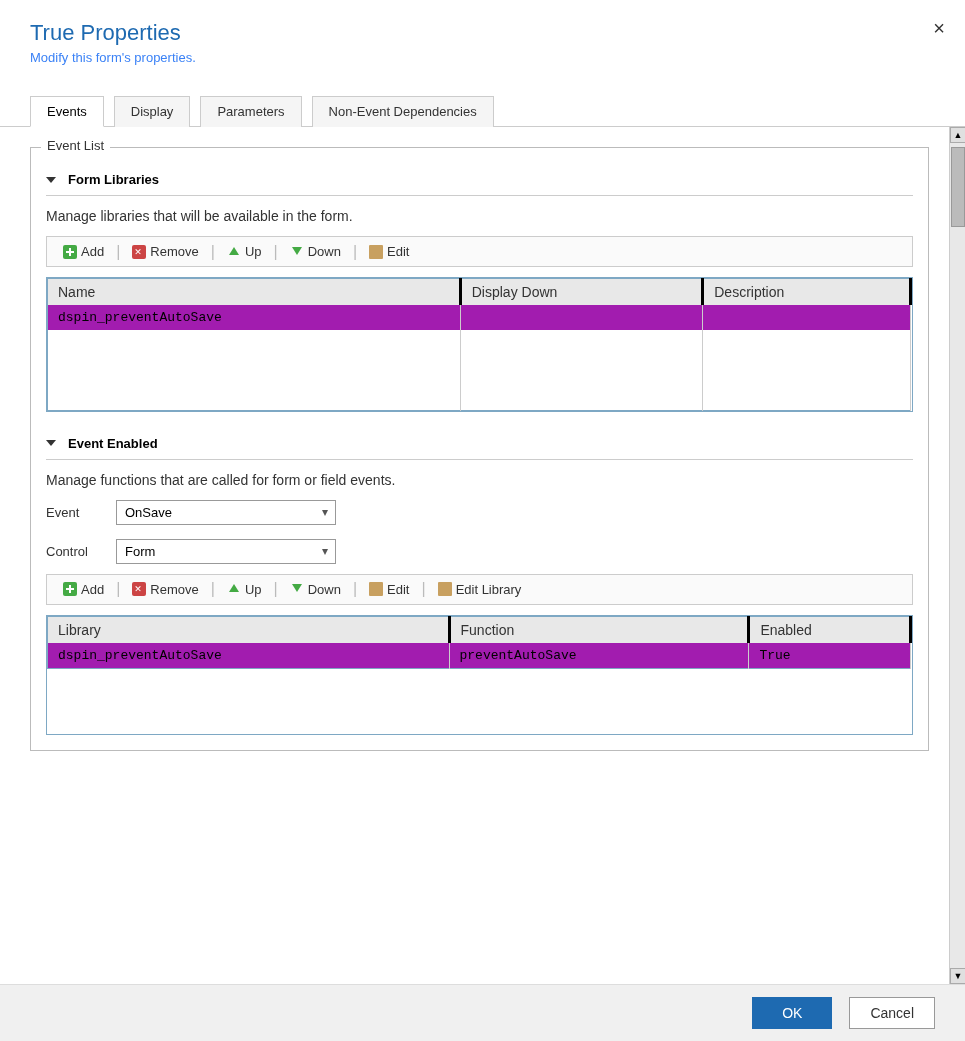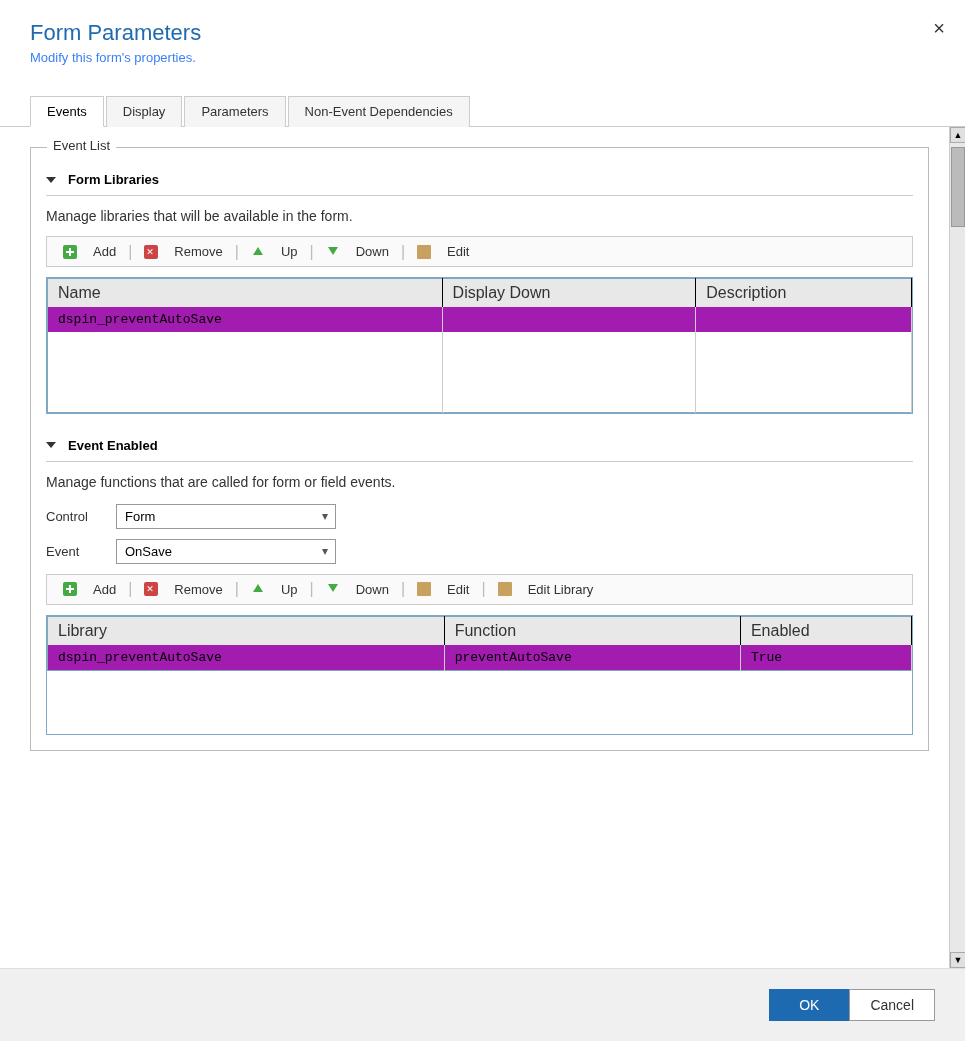"Form Parameters" div.dialog-title { text: Form Parameters -> True Properties }
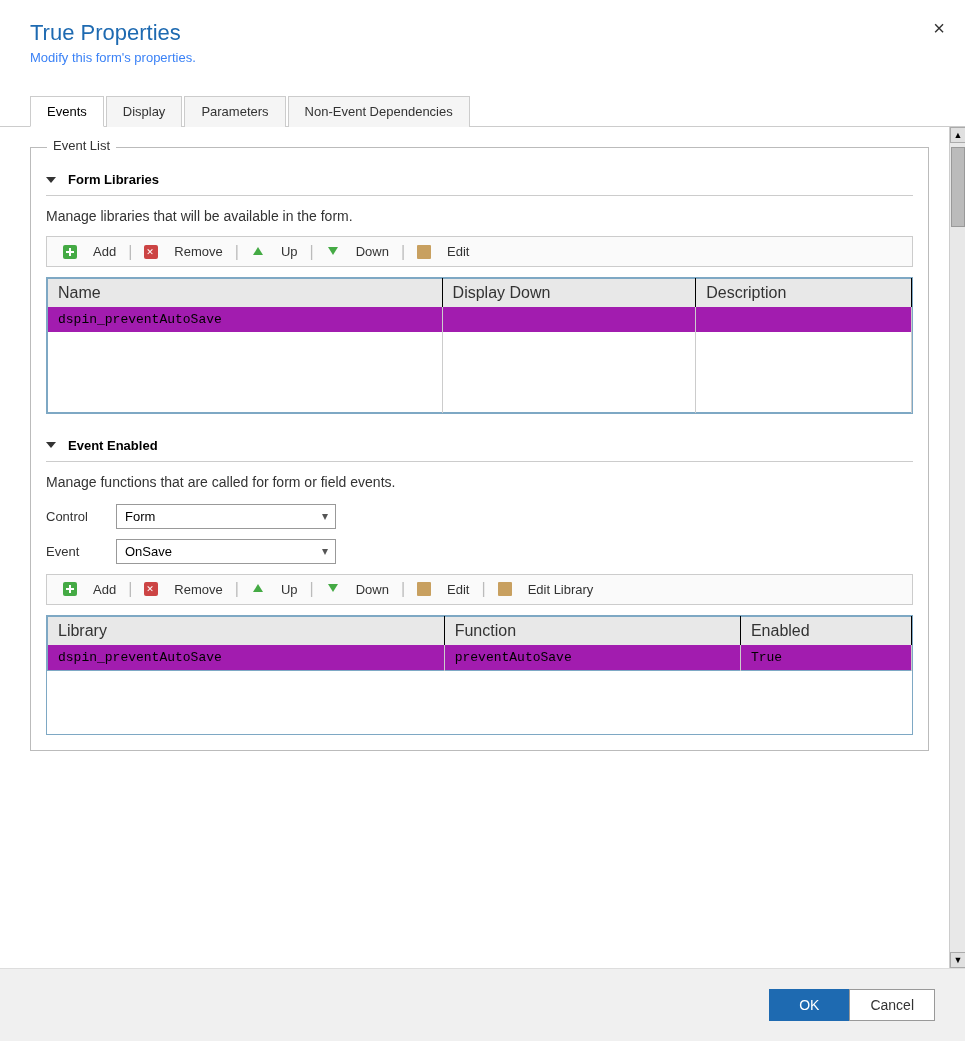"Events" .tabs-bar { gap: 0 -> 8px }
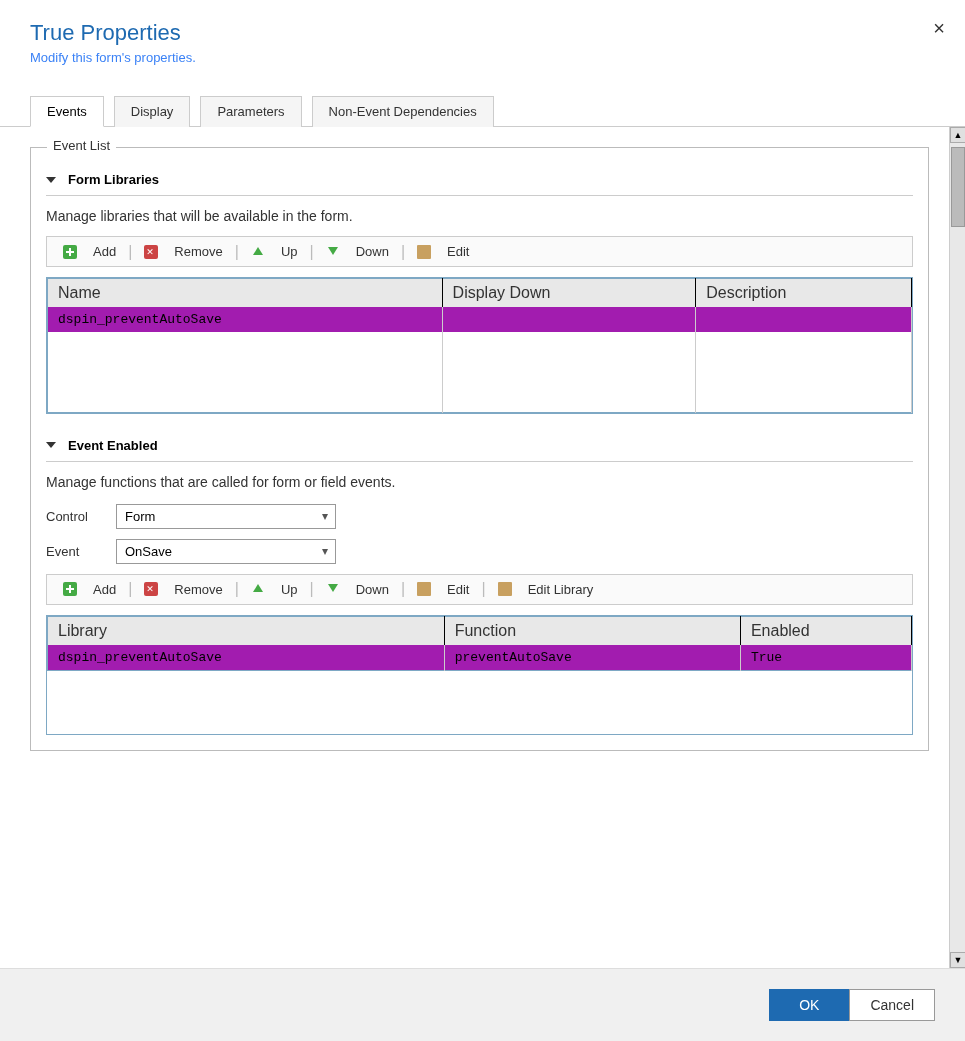"Event List" .section-legend { left: 16px -> 10px }
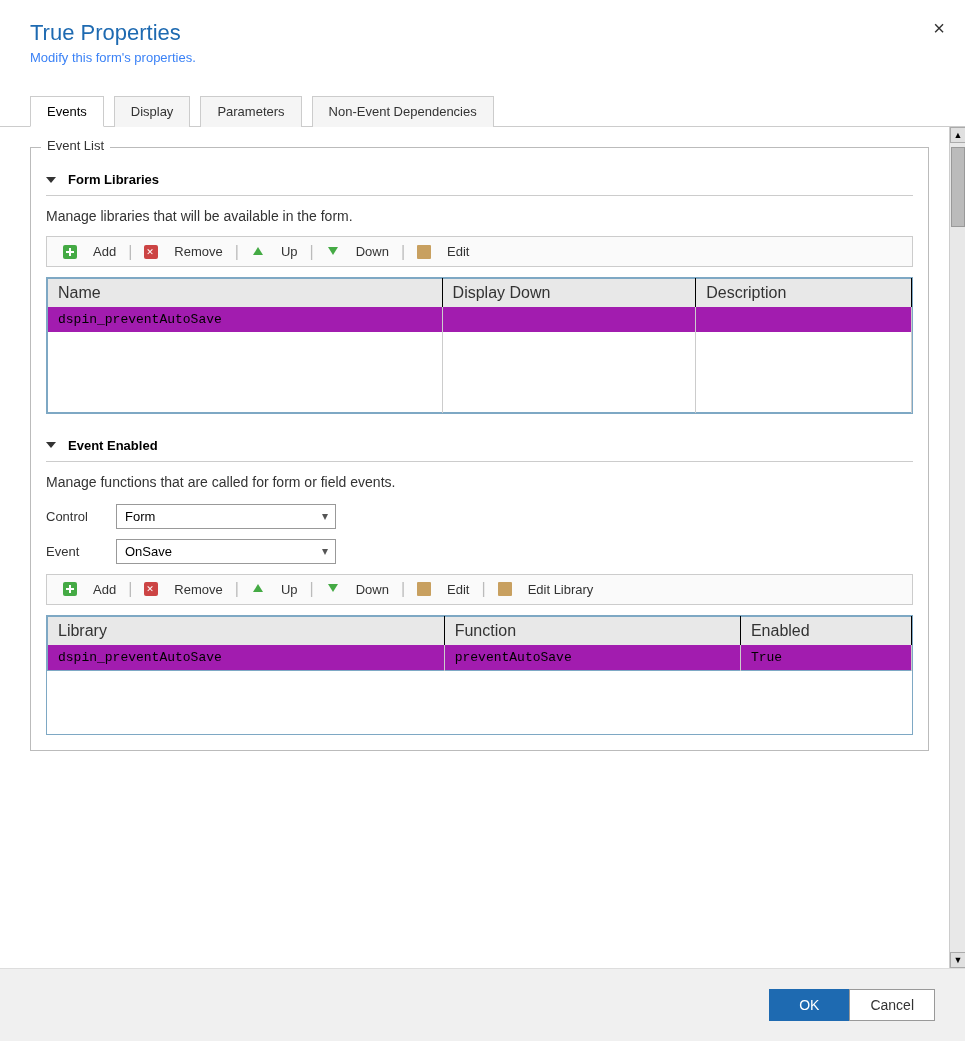"Add" .toolbar-btn { gap: 16px -> 4px }
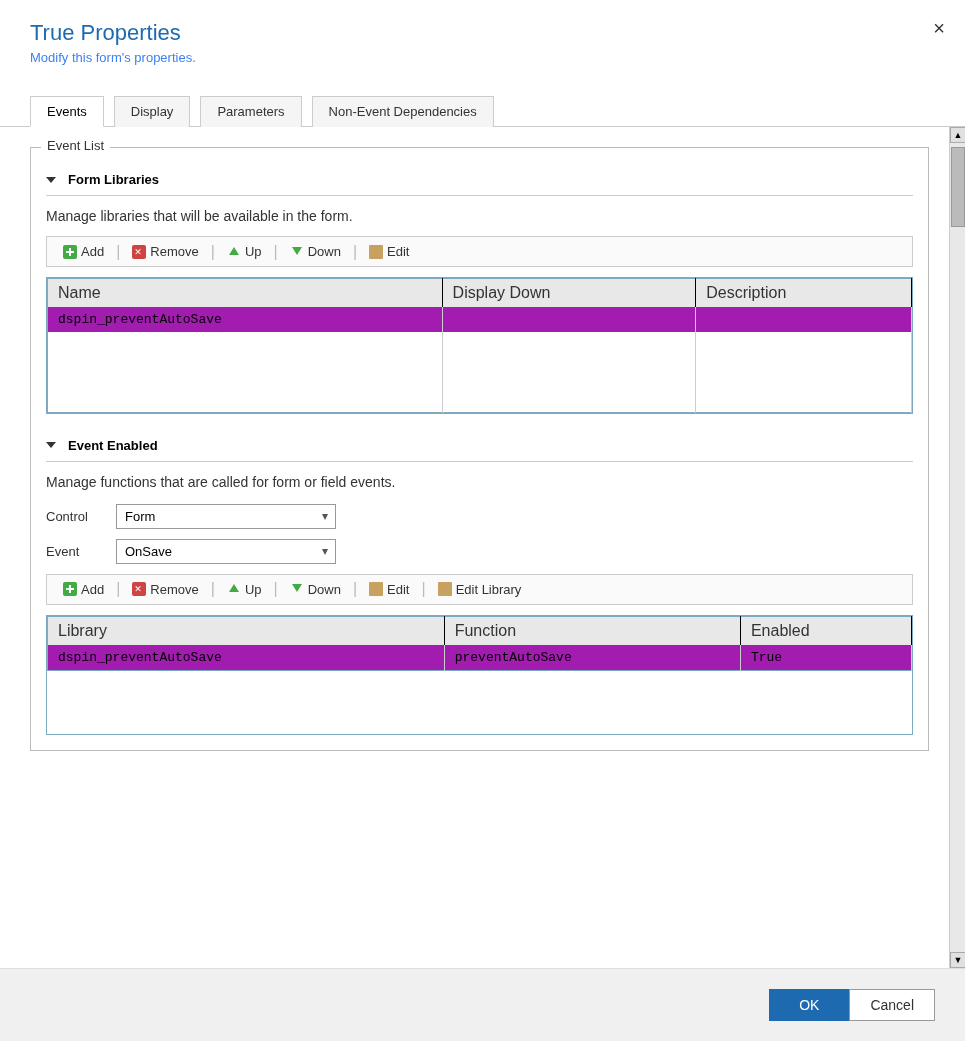"Name" .data-table th { border-right: 1px solid #000000 -> 3px solid #000000; font-size: 16px -> 14px }
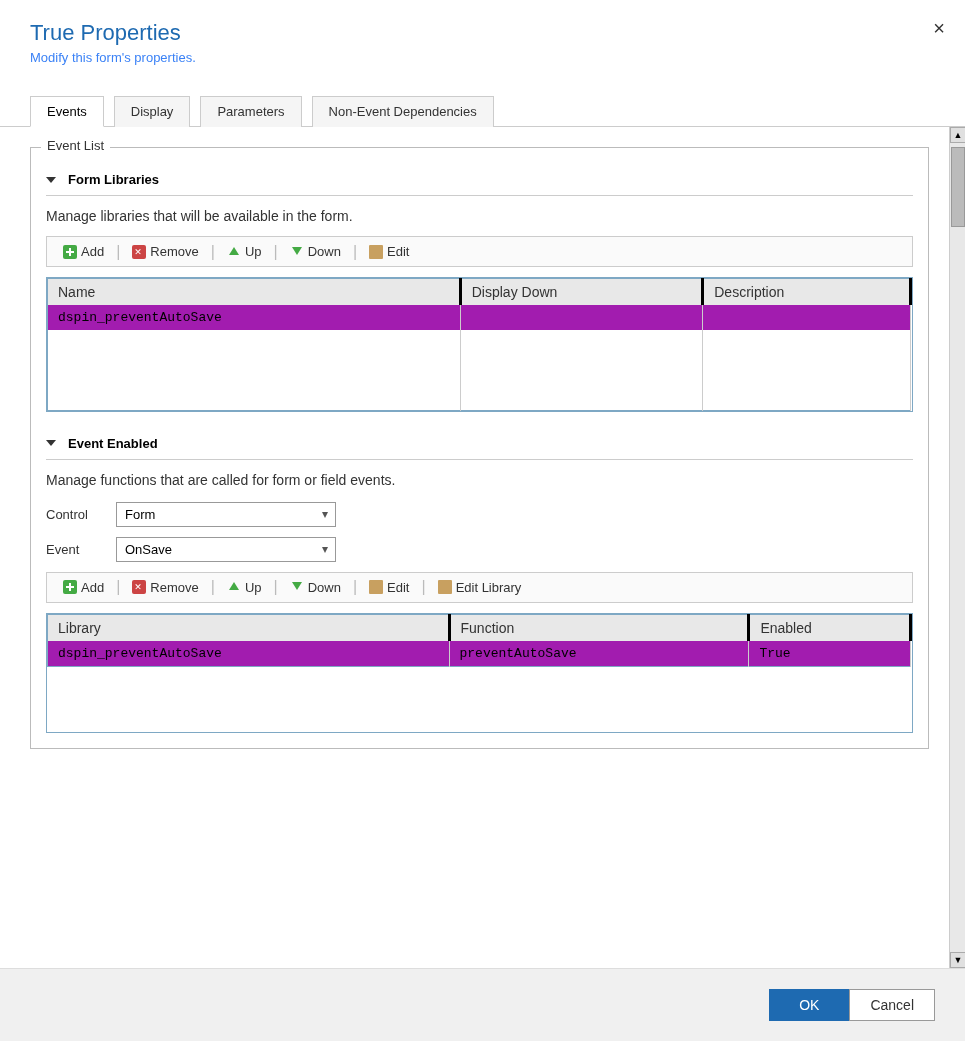"Control" div.form-row { order: before "Event" -> after "Event" }
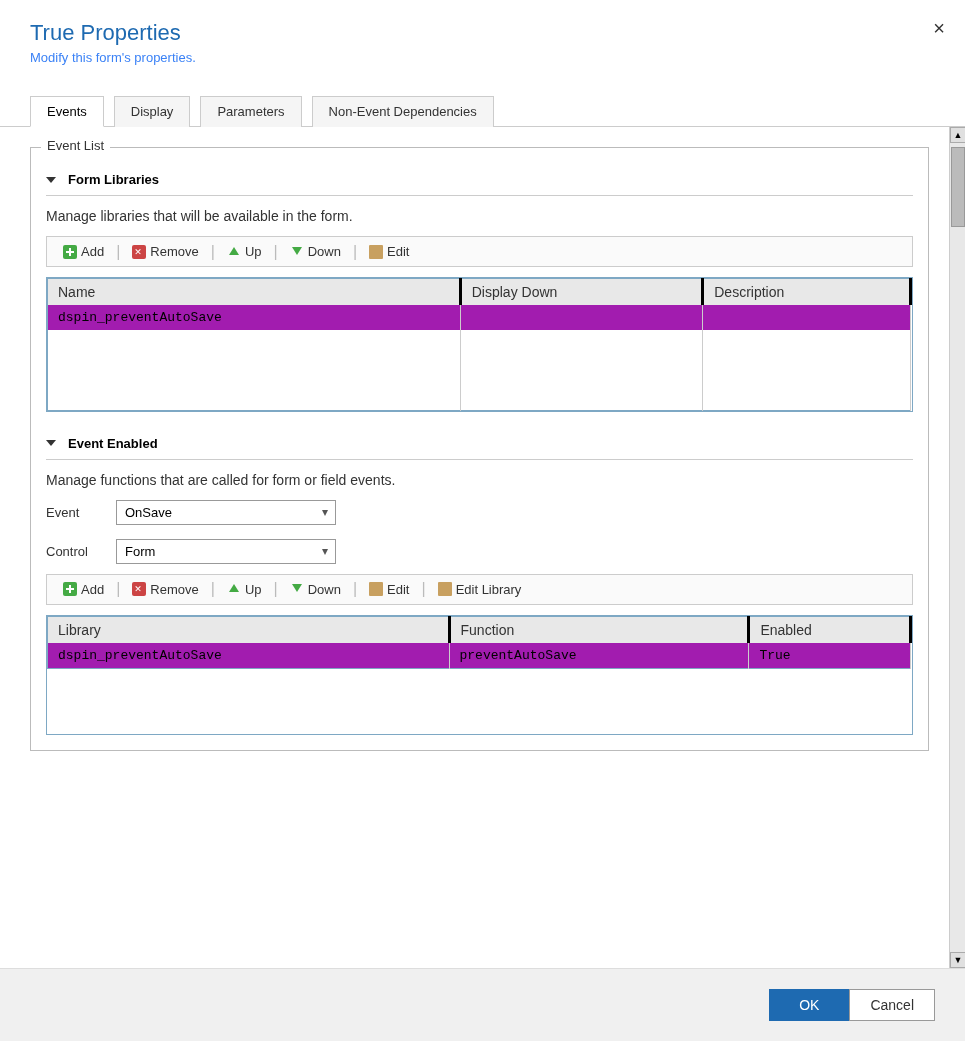"OK" .dialog-footer { gap: 0 -> 17px; padding: 20px 30px -> 12px 30px }
